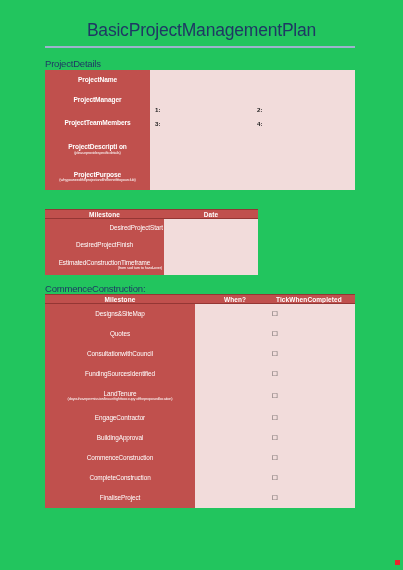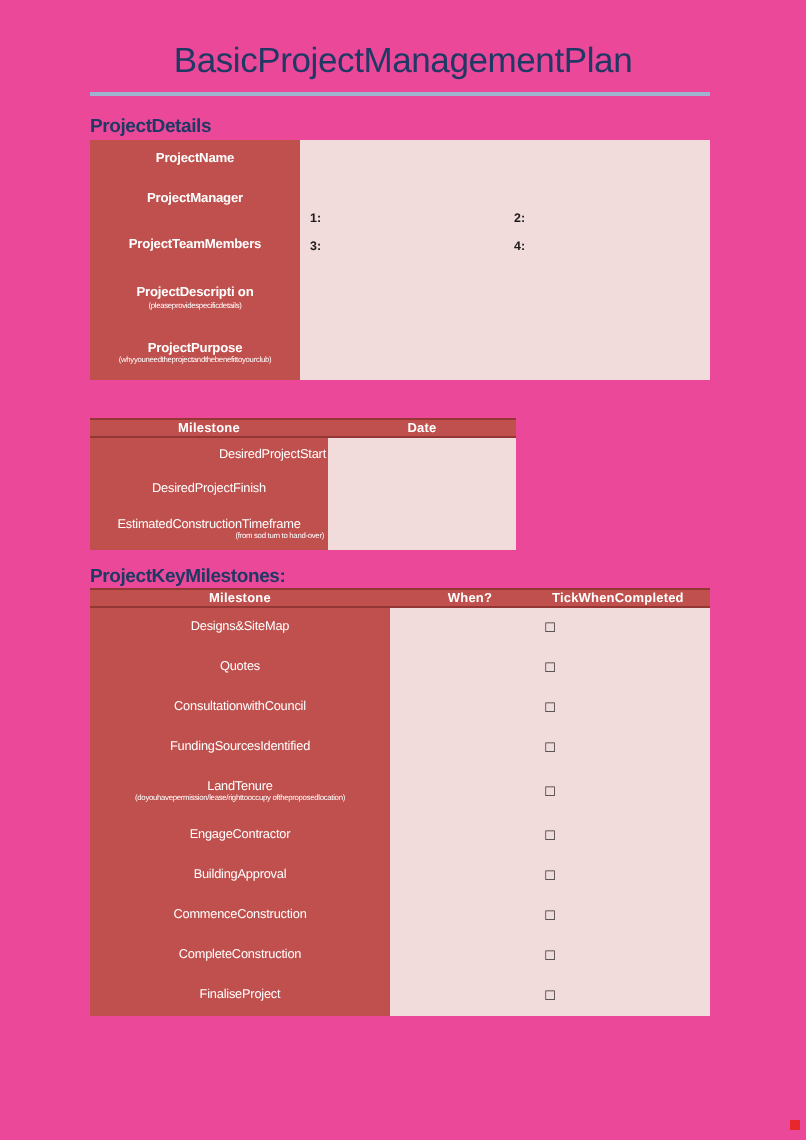"BasicProjectManagementPlan" .page { background: #ec4899 -> #22c55e }
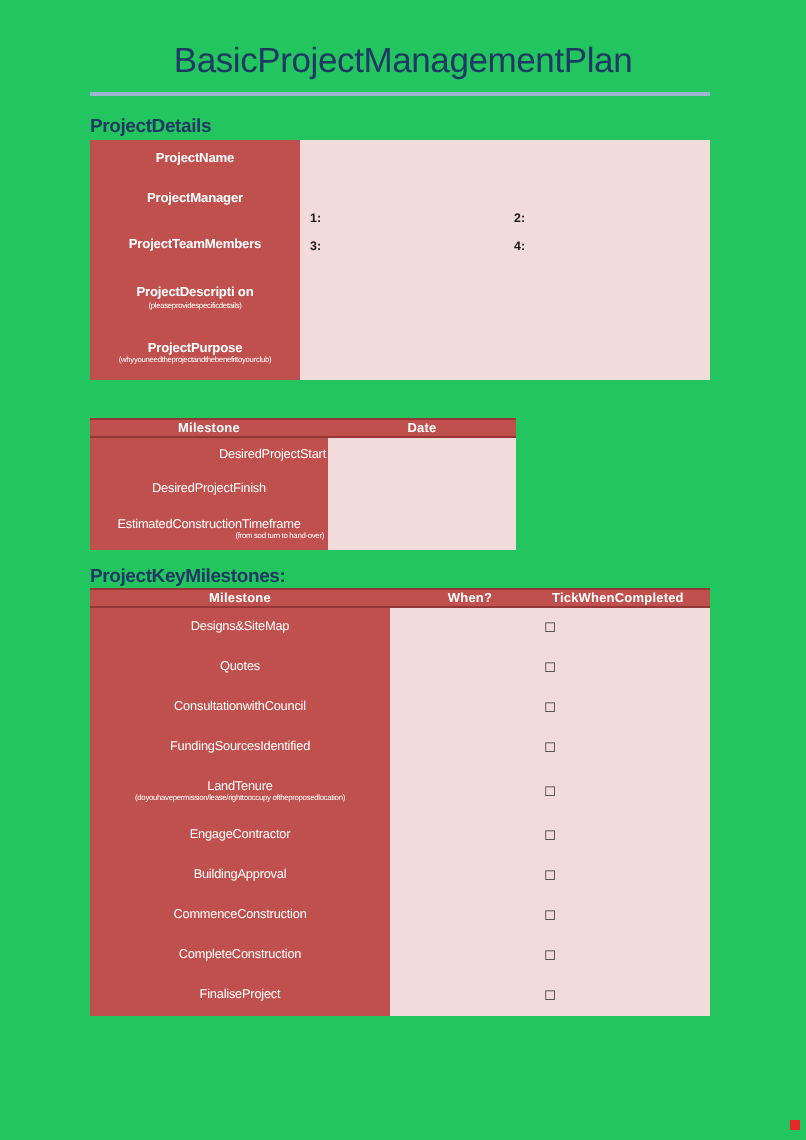"ProjectDetails" .section-heading { font-weight: bold -> normal }
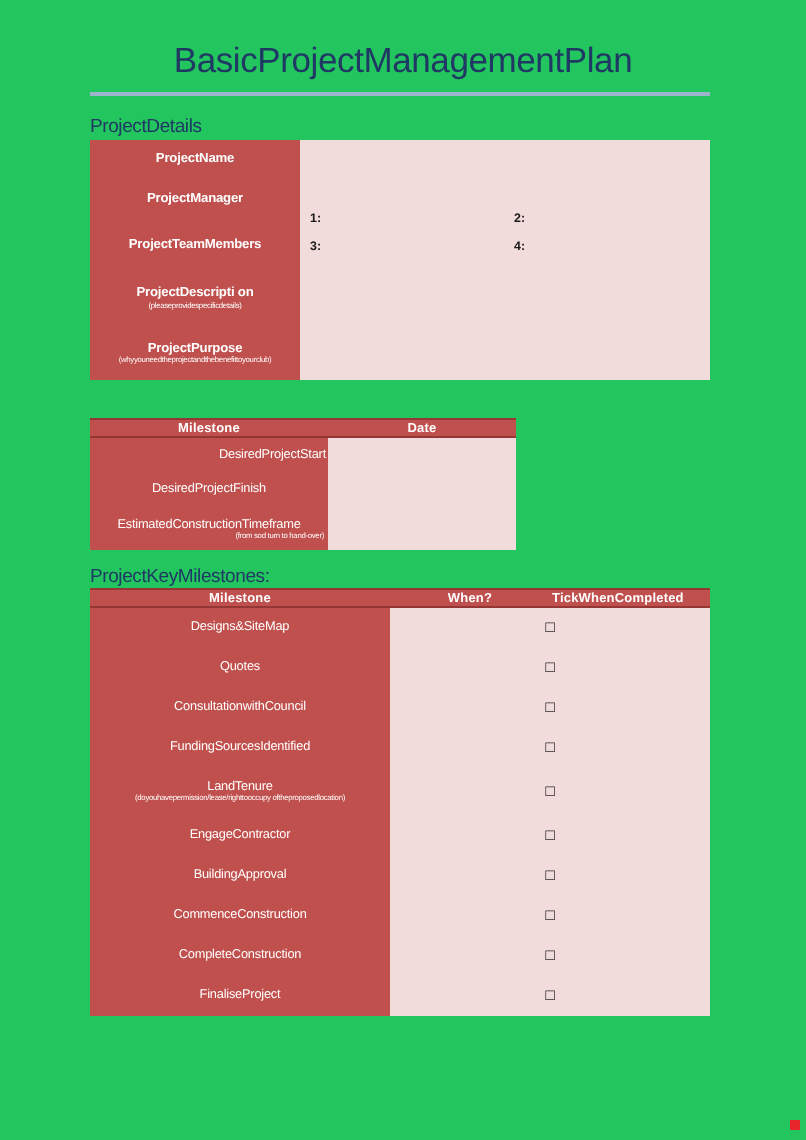"ProjectKeyMilestones:" div.section-heading { text: ProjectKeyMilestones -> CommenceConstruction }
